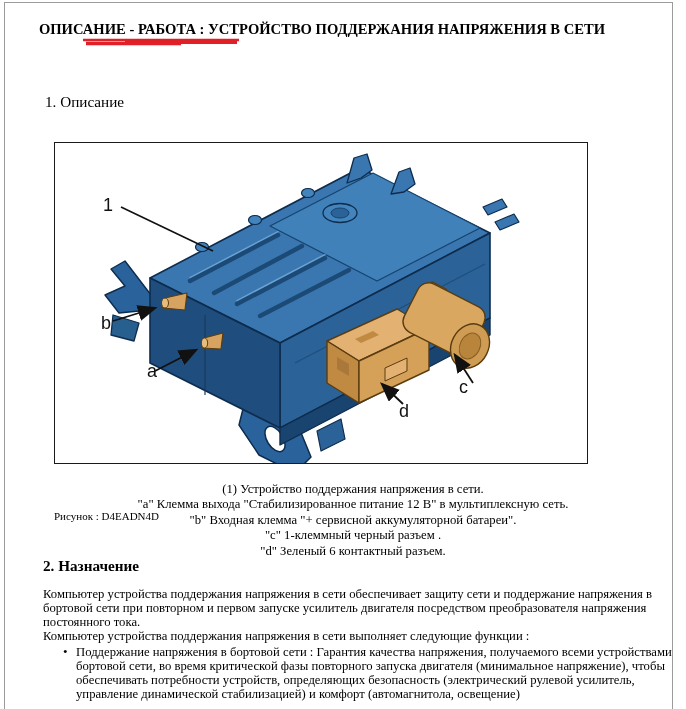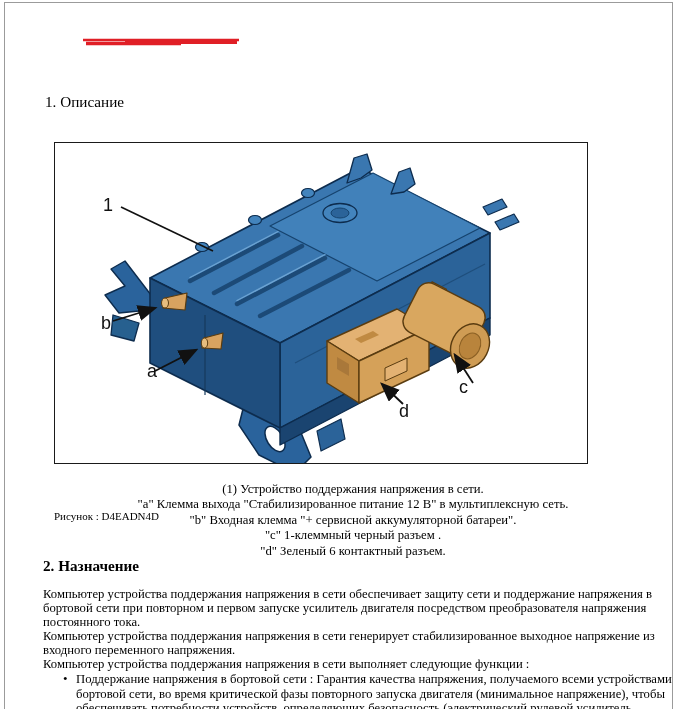"ОПИСАНИЕ - РАБОТА : УСТРОЙСТВО" div.doc-title { html: none -> <div>ОПИСАНИЕ - РАБОТА : УСТРОЙСТВО ПОДДЕРЖАНИЯ НАПРЯЖЕНИЯ В СЕТИ</div> }
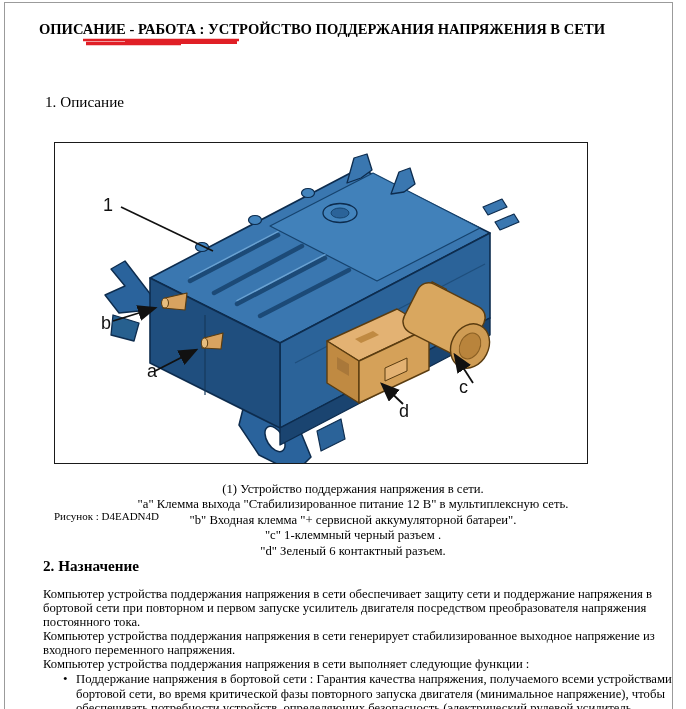"Компьютер устройства поддержания напряжения в сети генерирует" div { html: <div>Компьютер устройства поддержания напряжения в сети генерирует стабилизированное выходное напряжение из входного переменного напряжения.</div> -> none }
